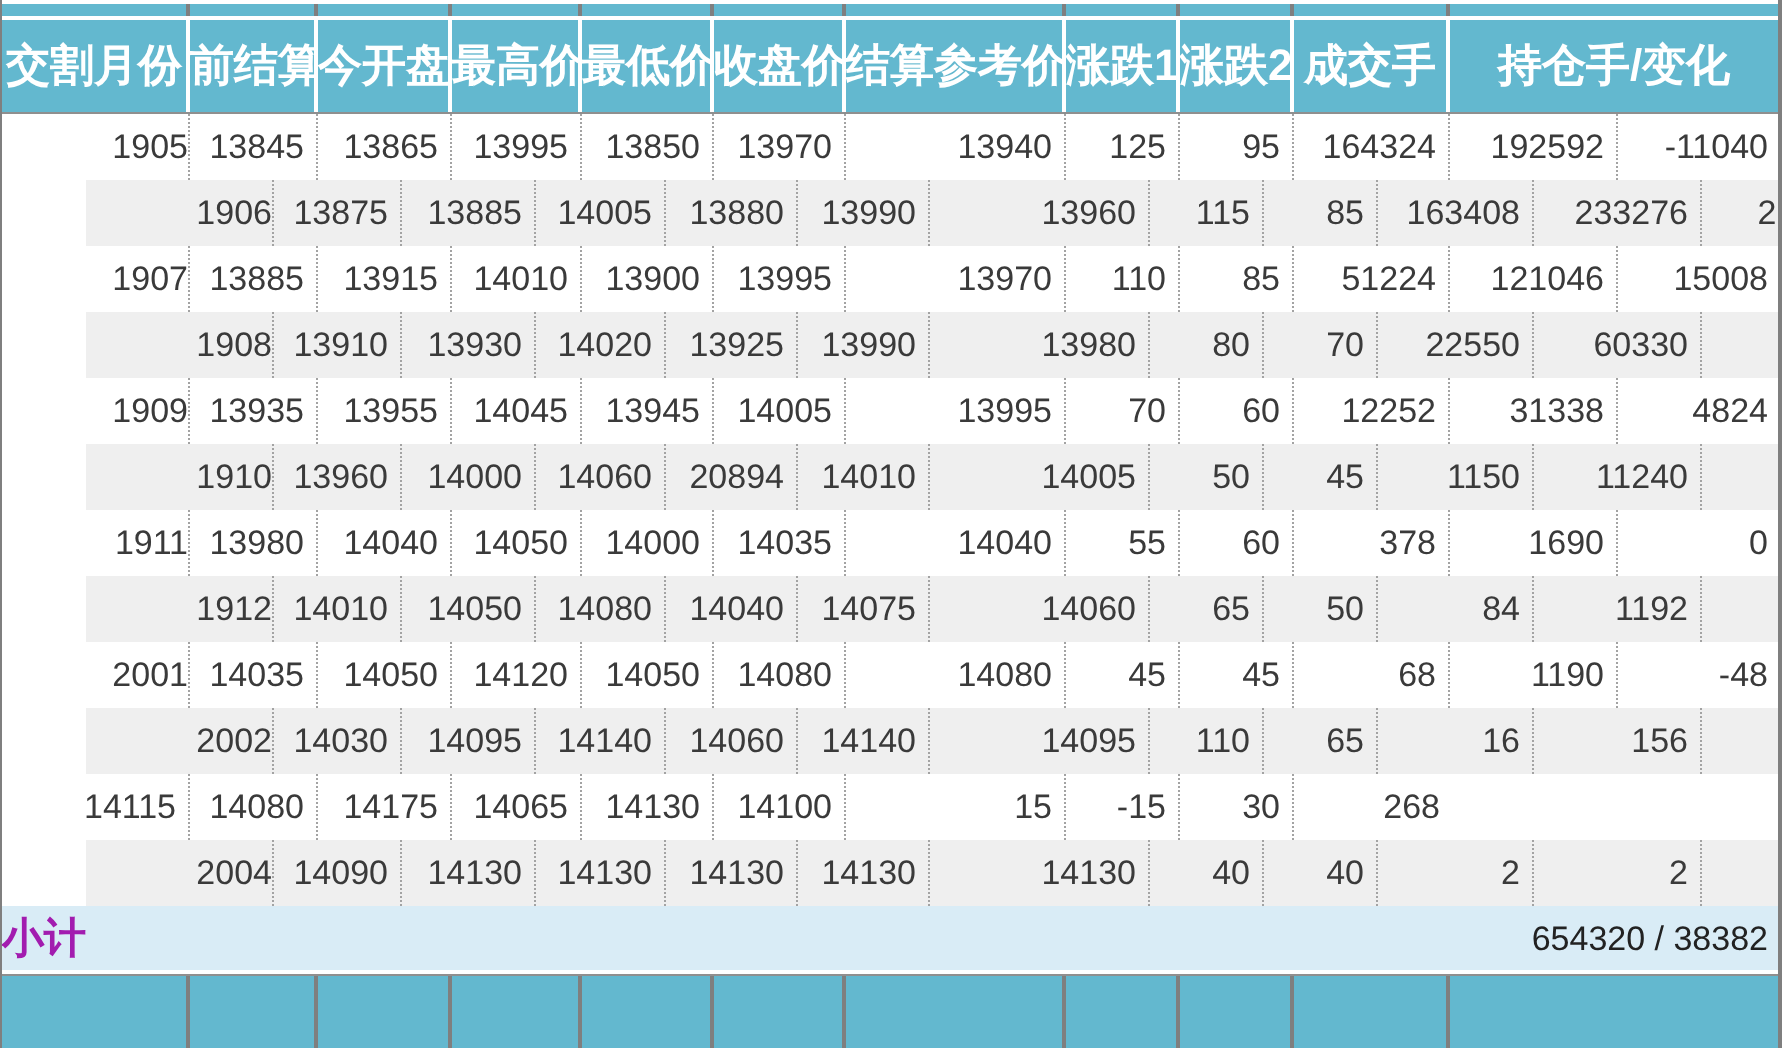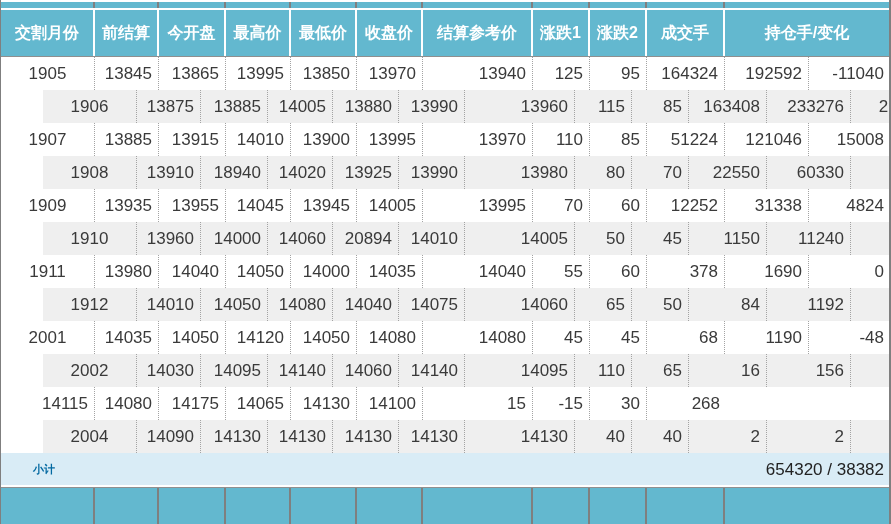"交割月份" .header-cell { font-size: 16px -> 22px }
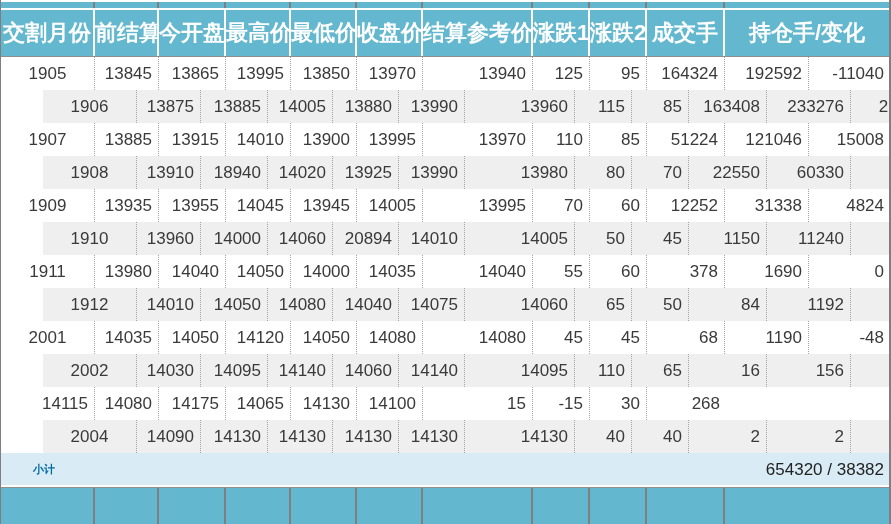"1905" .data-cell.month { text-align: center -> none }
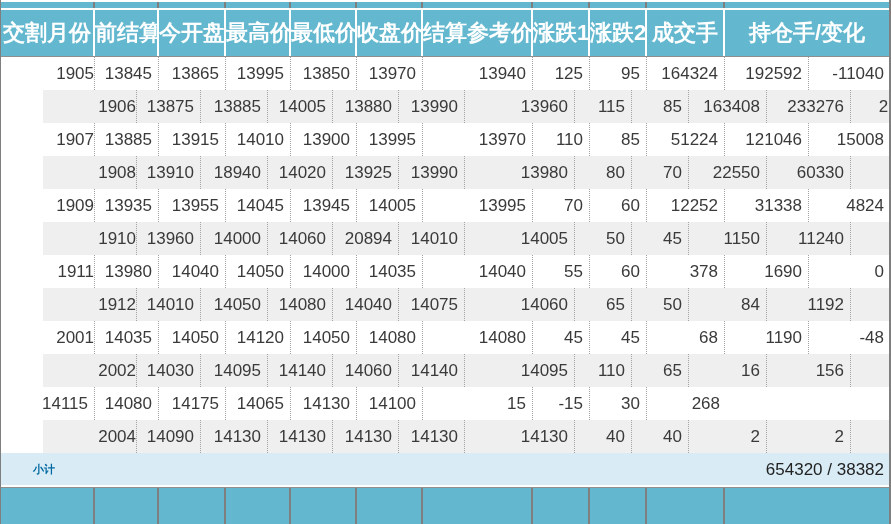"18940" div.data-cell { text: 18940 -> 13930 }
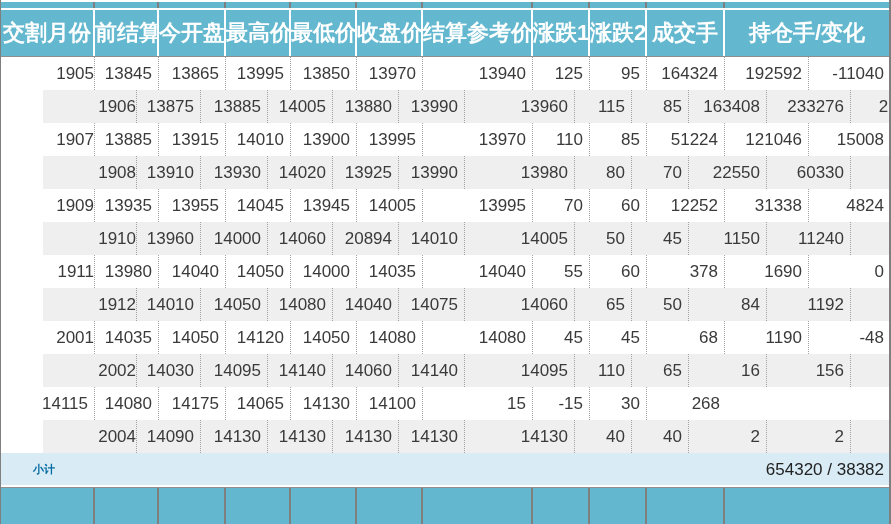"小计" .subtotal-label { color: #0369a1 -> #a21caf; font-size: 11px -> 21px; padding-left: 32px -> none }
